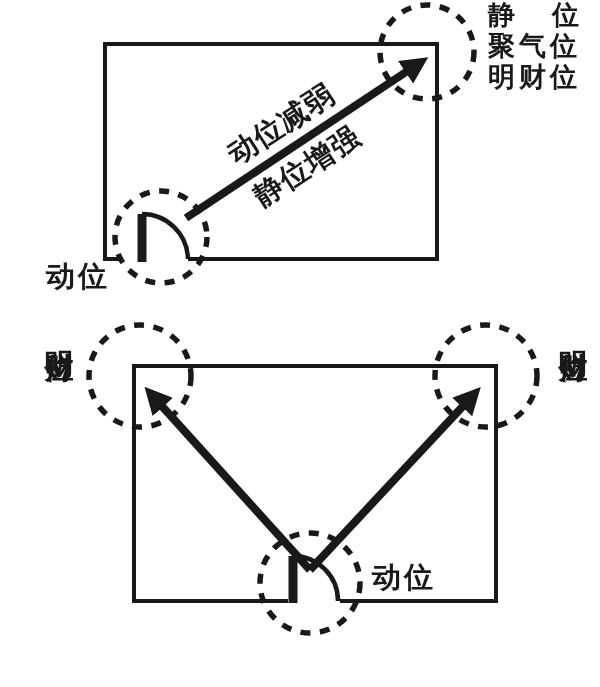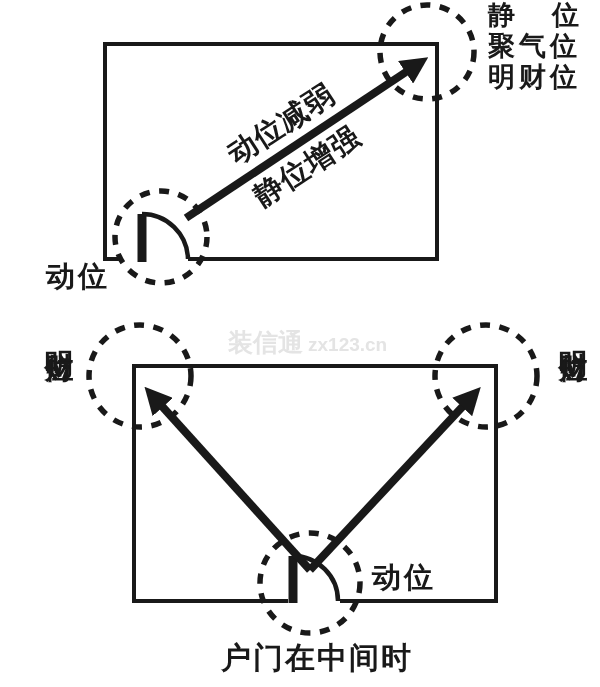"装信通 zx123.cn" div.lbl { html: <div> <span>装信通</span><span>zx123.cn</span> </div> -> none }
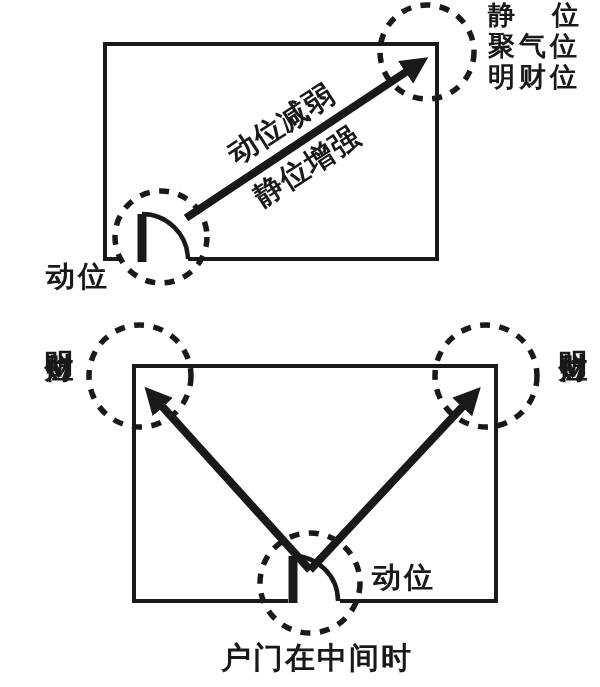"户门在中间时" div.lbl { html: <div>户门在中间时</div> -> none }
